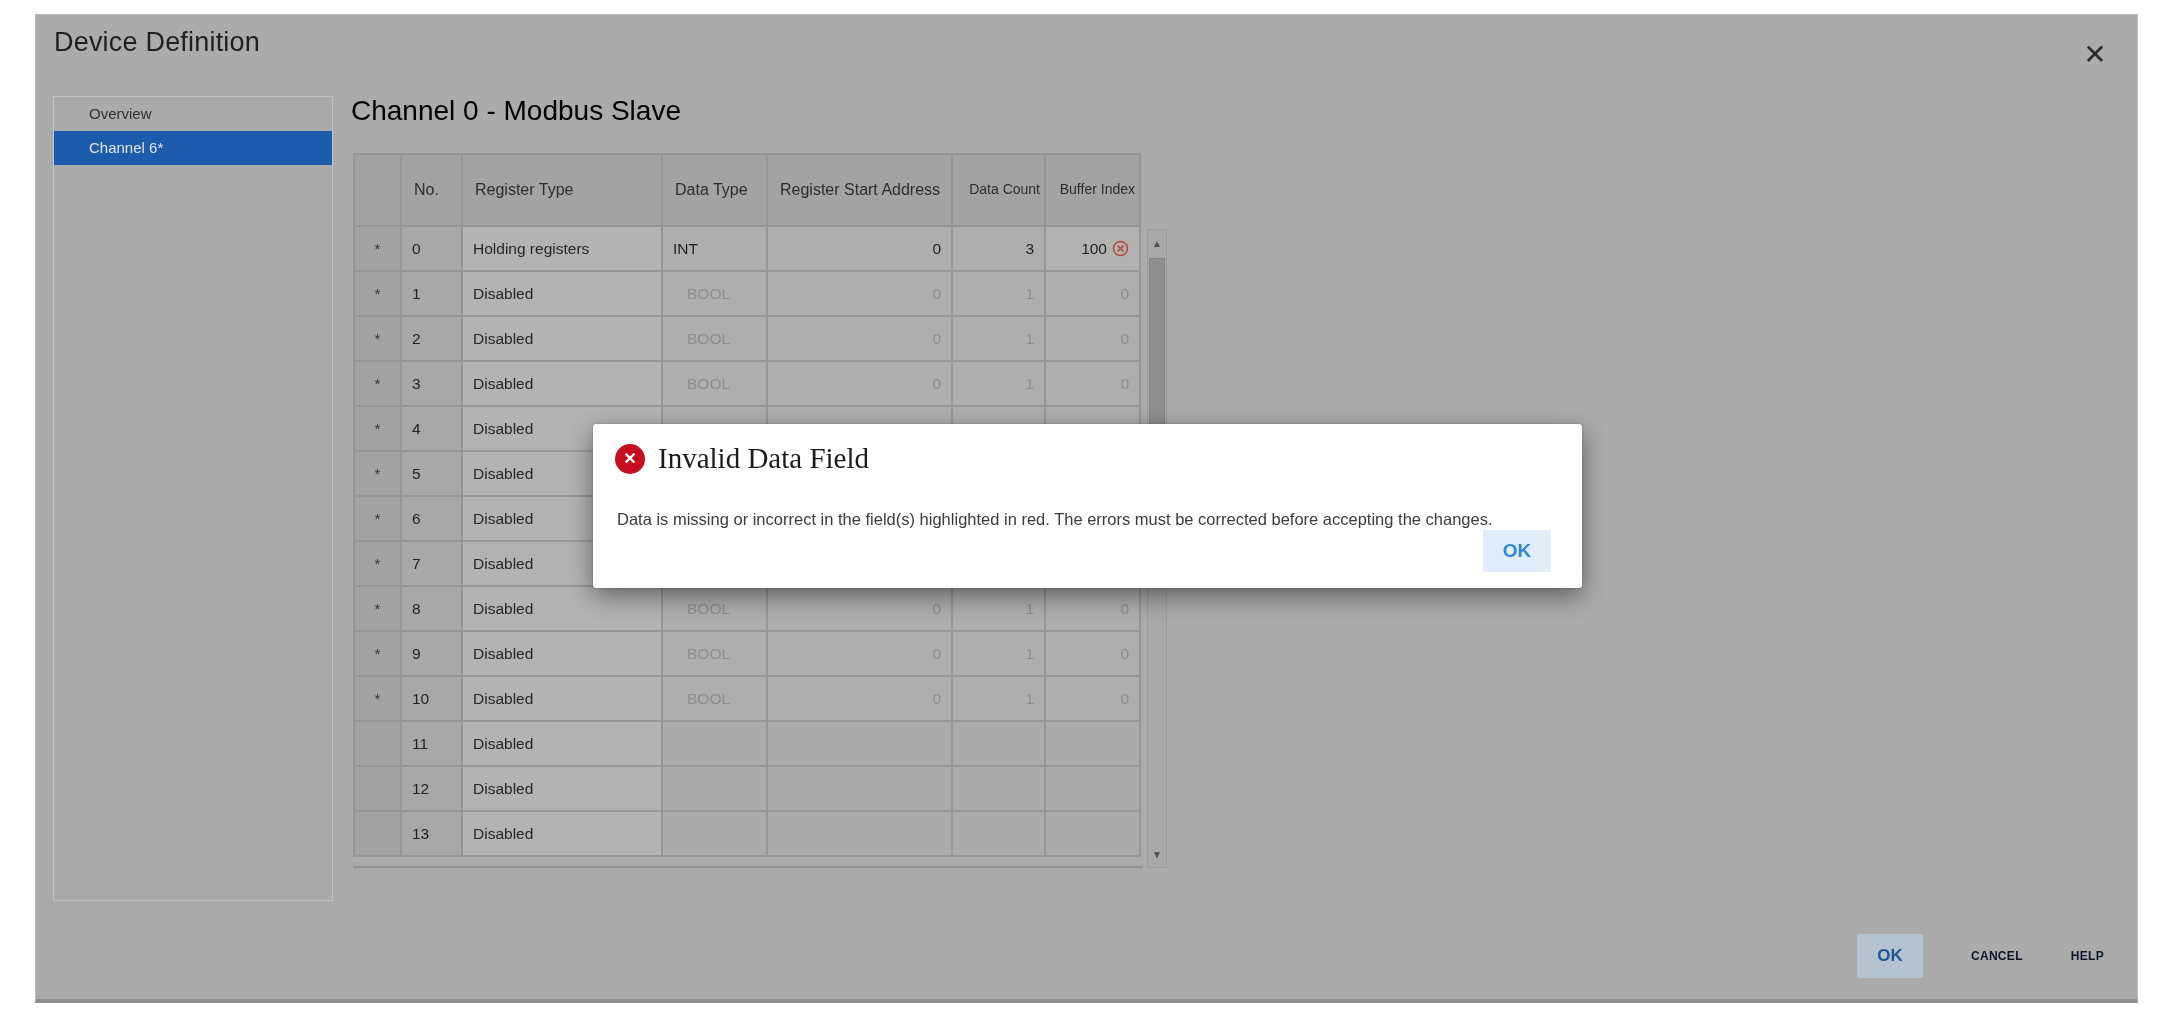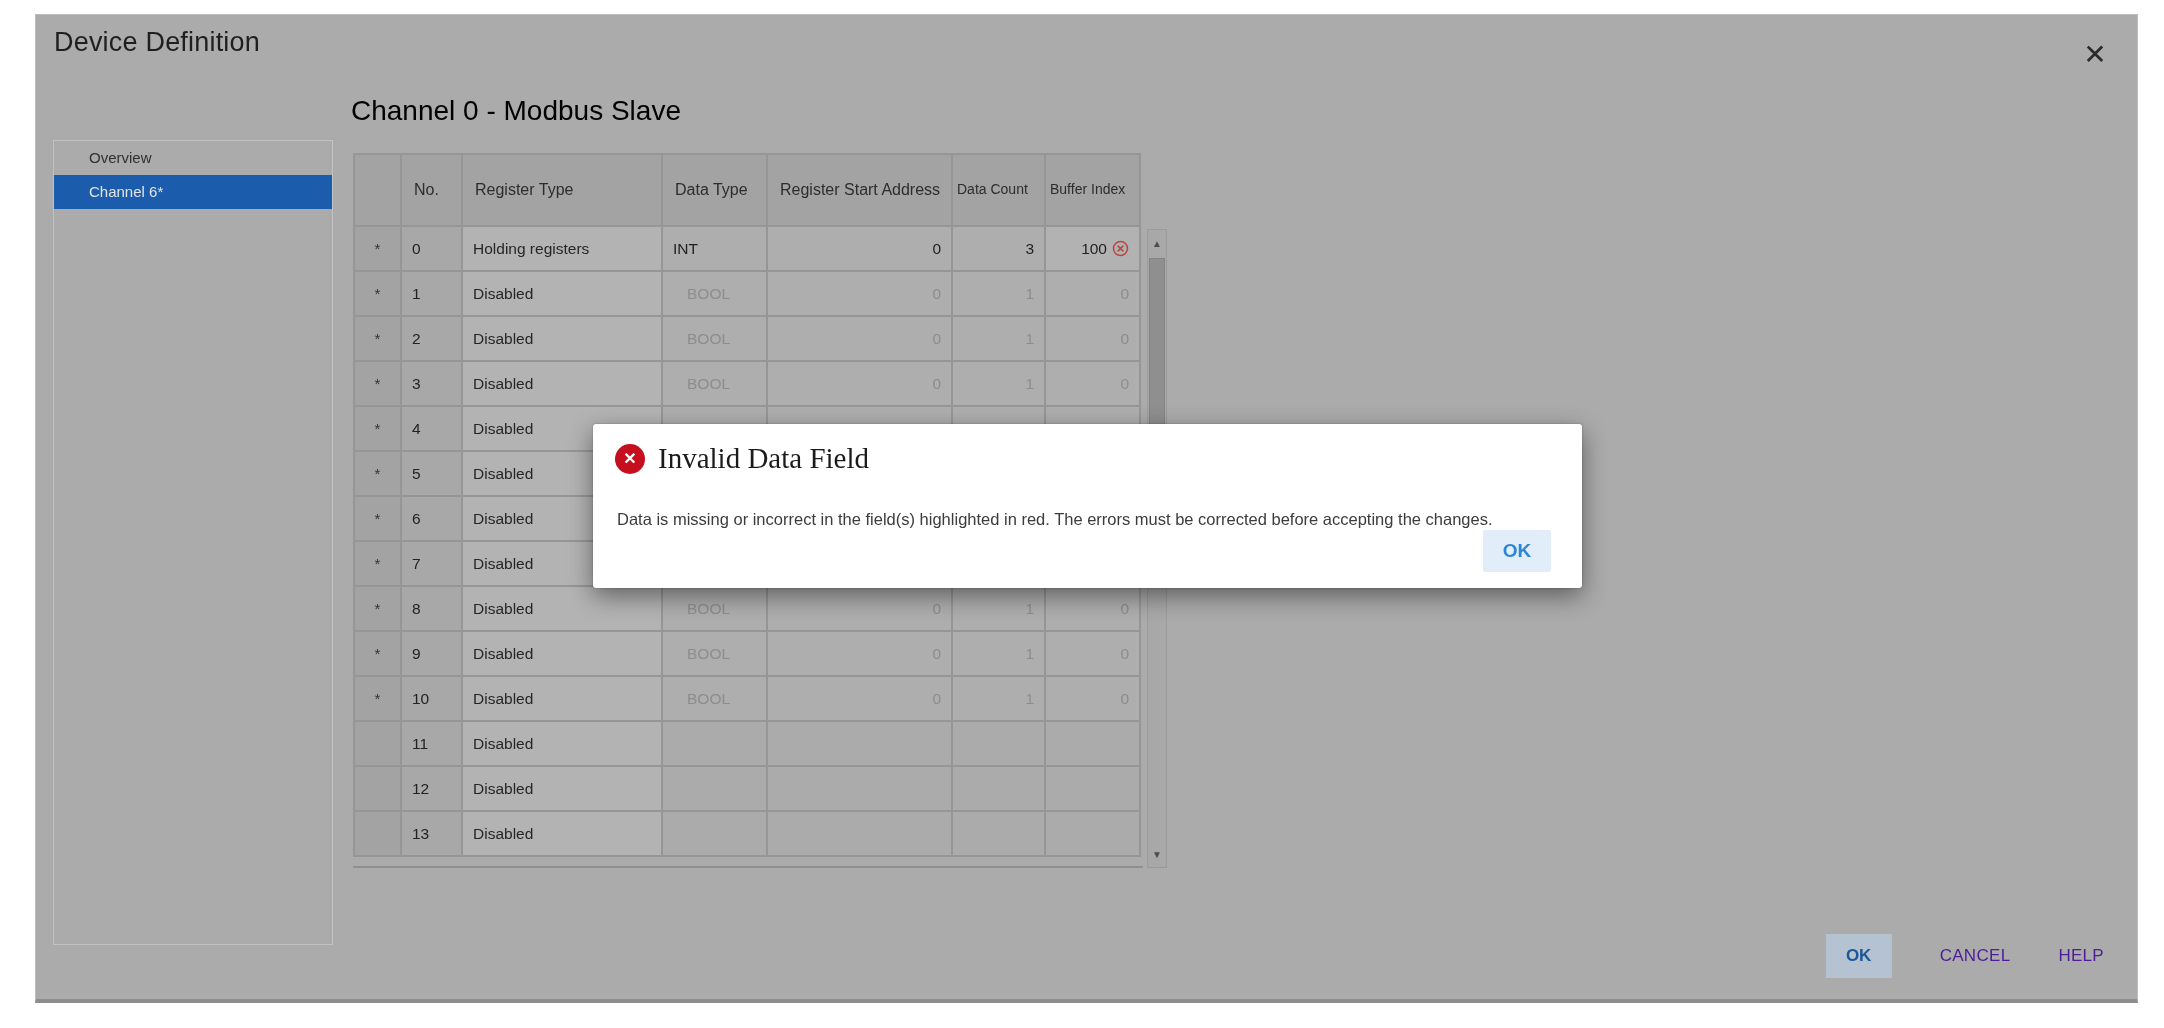"Overview" #sidebar { margin-top: 44px -> none }
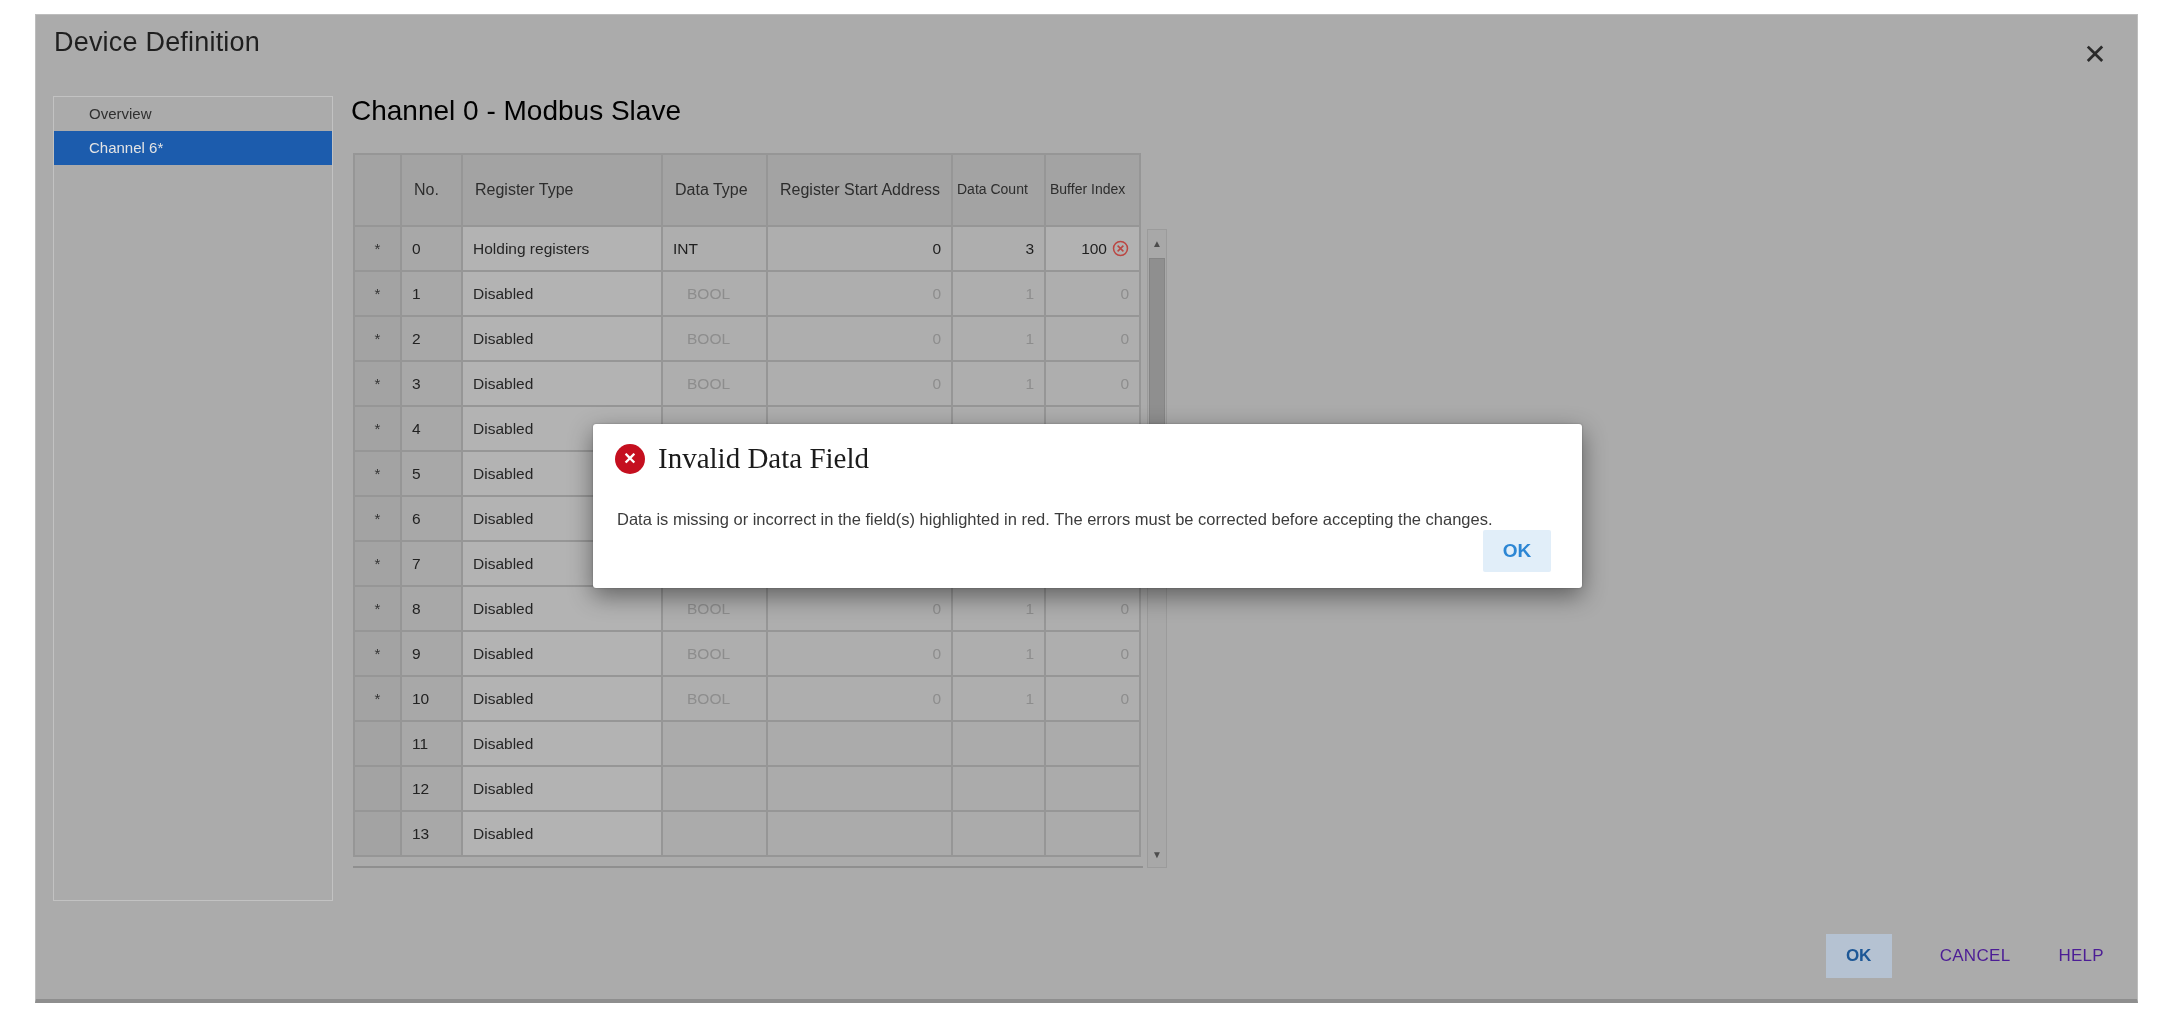"Data Count" .grid th.small { text-align: left -> right }
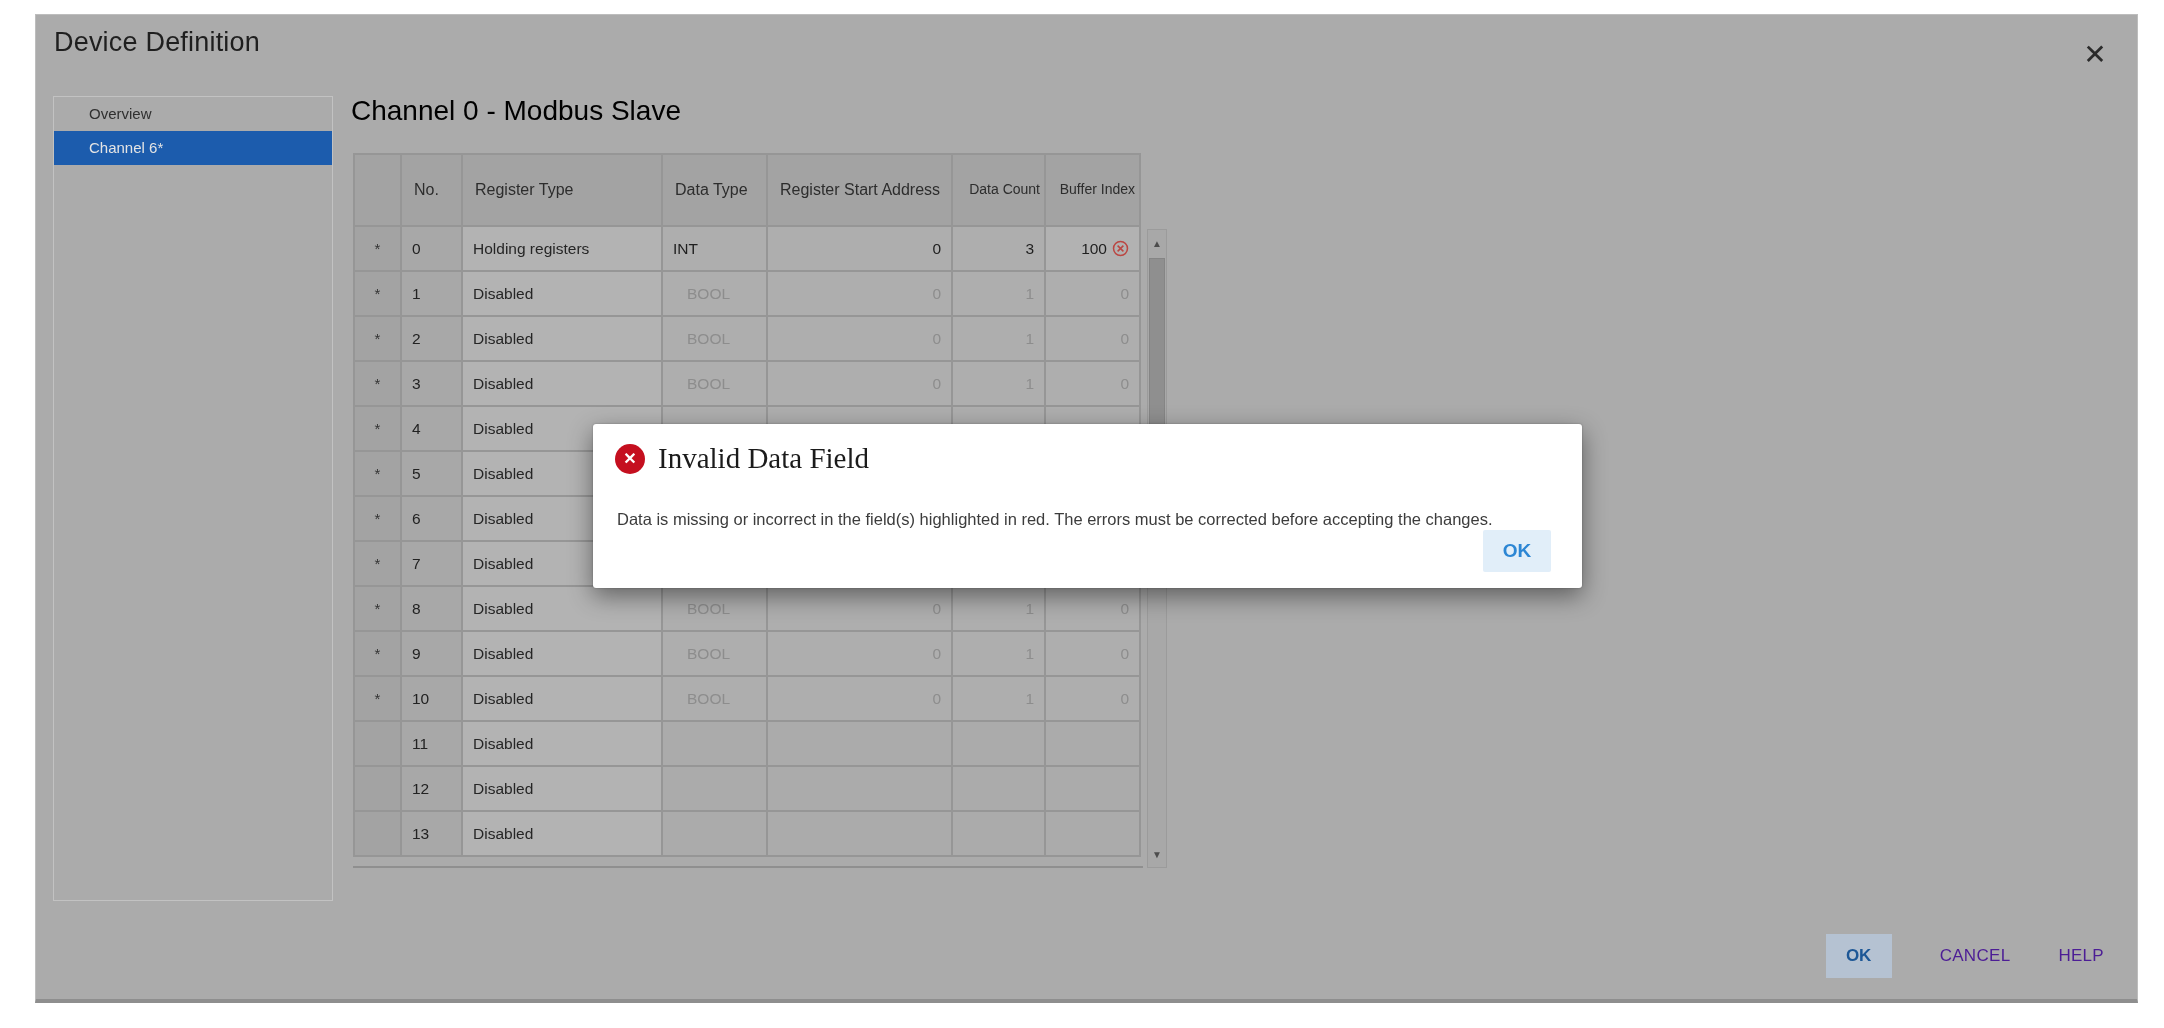"CANCEL" .btn-flat { color: #4c1d95 -> #0f172a; font-size: 17px -> 12px; font-weight: normal -> bold }
